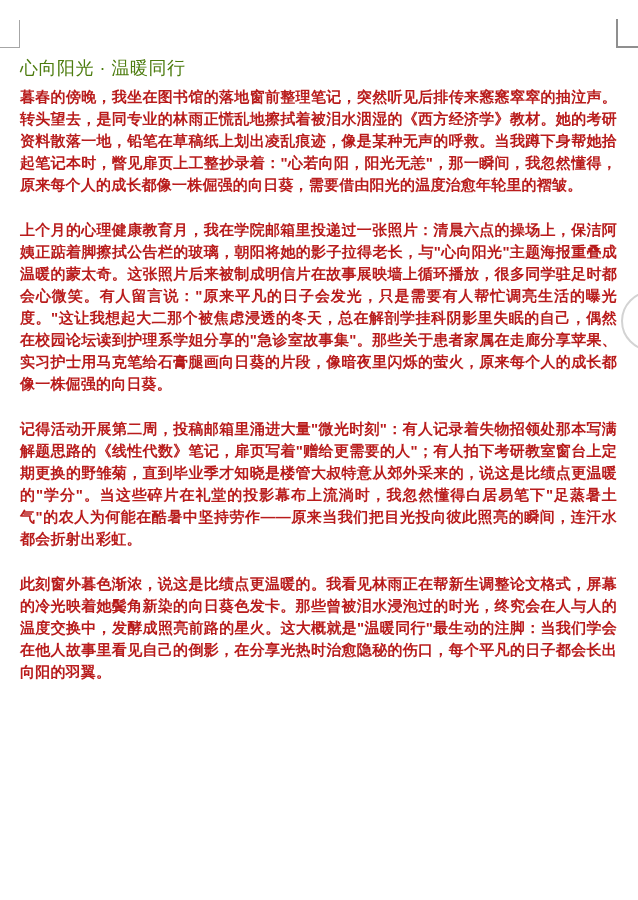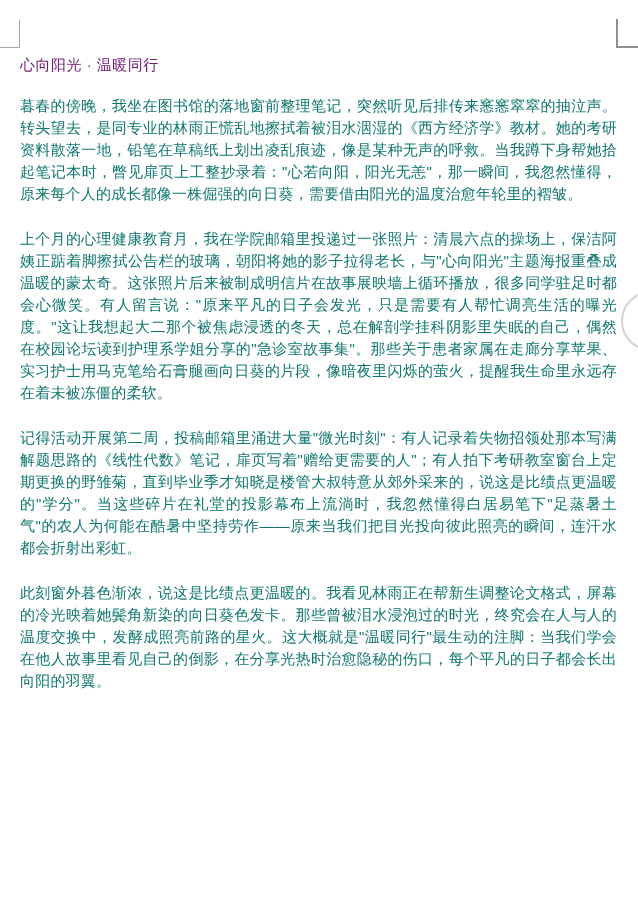"心向阳光 · 温暖同行" .title { color: #701a75 -> #4d7c0f; font-size: 15px -> 18px; margin: 0 0 20px 0 -> 0 0 6px 0 }
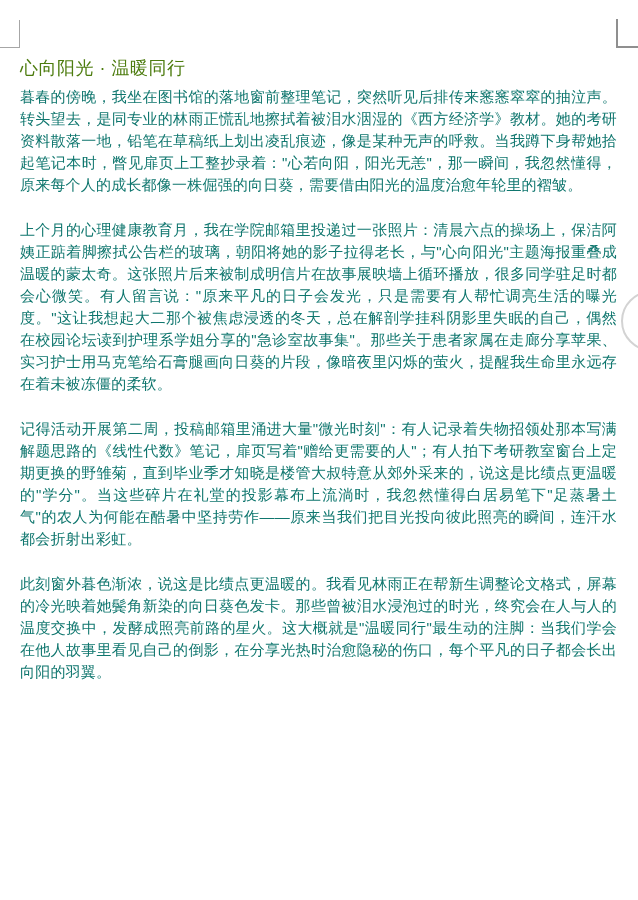"暮春的傍晚，我坐在图书馆的落地窗前整理笔记，突然听见后排传来窸窸窣窣的抽泣声。转" .doc p { color: #0f766e -> #b91c1c; font-weight: none -> bold }
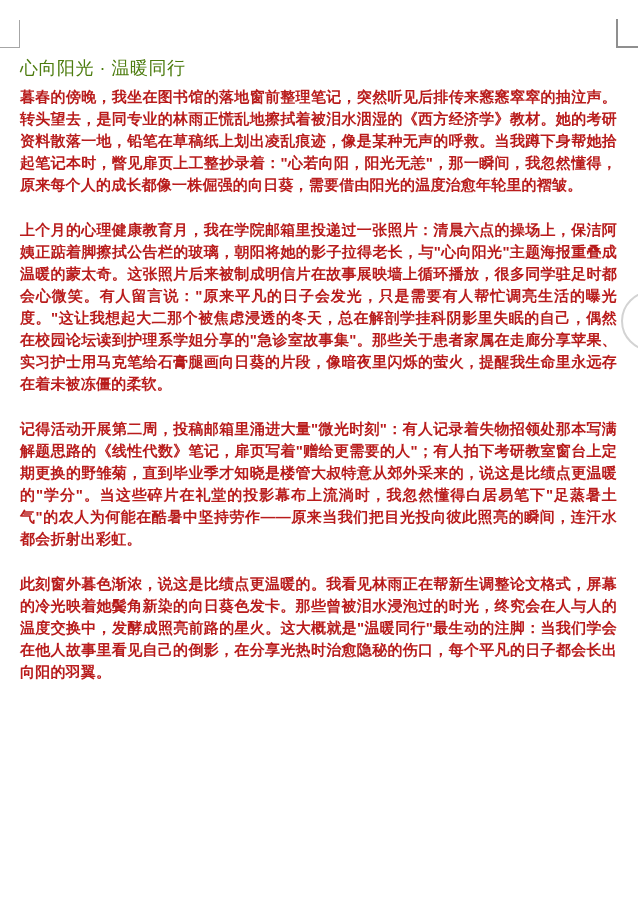"上个月的心理健康教育月，我在学院邮箱里投递过一张照片：清晨六点的操场上，保洁阿姨" p { text: 提醒我生命里永远存在着未被冻僵的柔软 -> 原来每个人的成长都像一株倔强的向日葵 }
